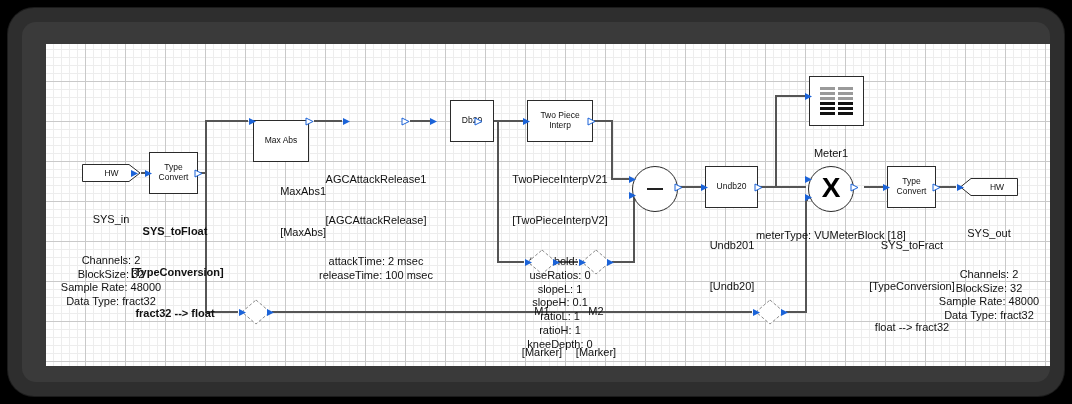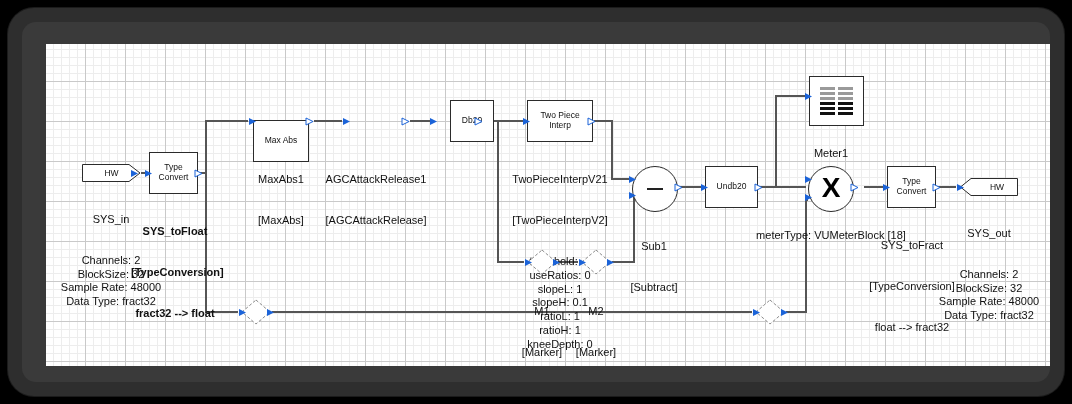"MaxAbs1" div.cap { text-align: none -> right; top: 101px -> 113px }
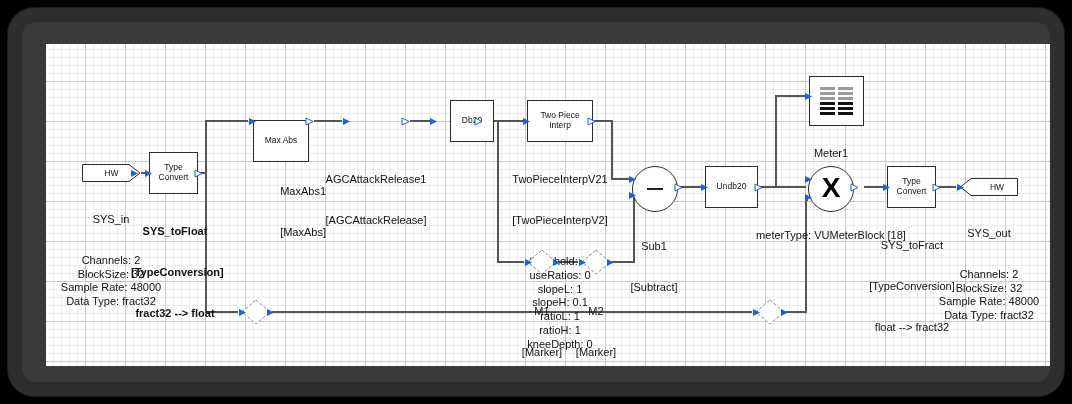"Sub1" div.cap { html: <div> <div>Sub1</div> <div>[Subtract]</div> </div> -> none }
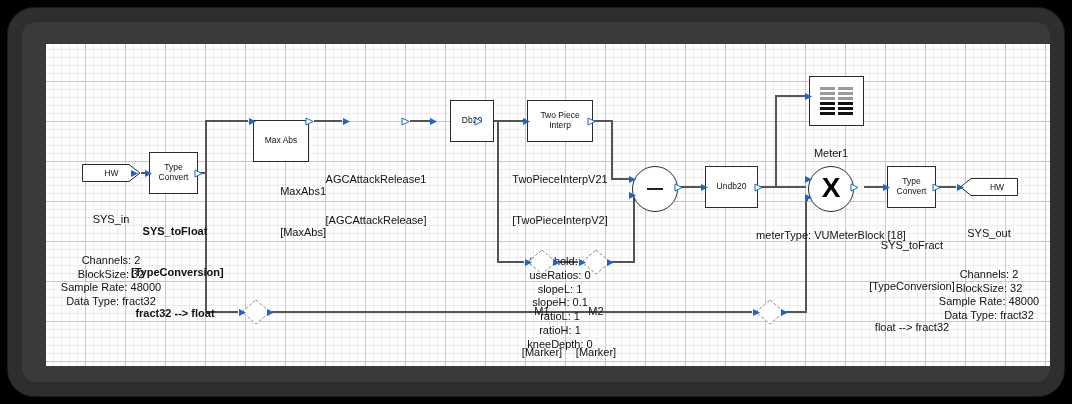"Undb201" div.cap { html: none -> <div> <div>Undb201</div> <div>[Undb20]</div> </div> }
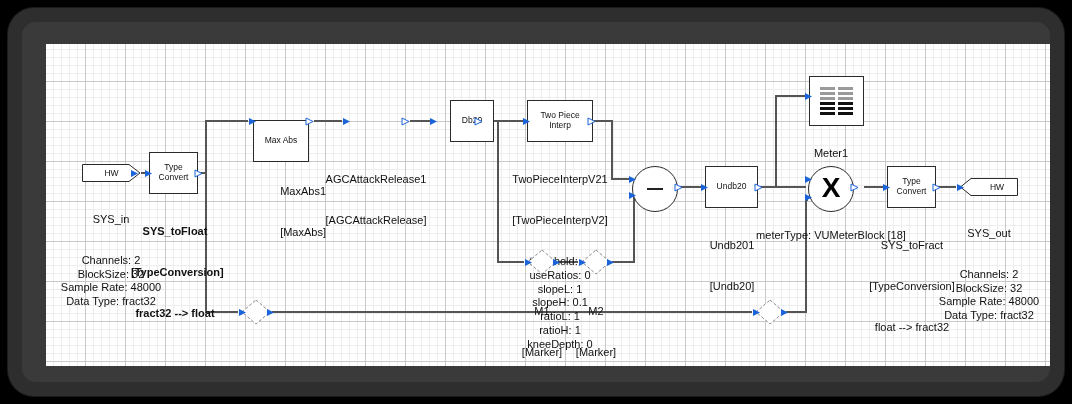"attackTime: 2 msec" div { html: none -> <div>attackTime: 2 msec releaseTime: 100 msec</div> }
